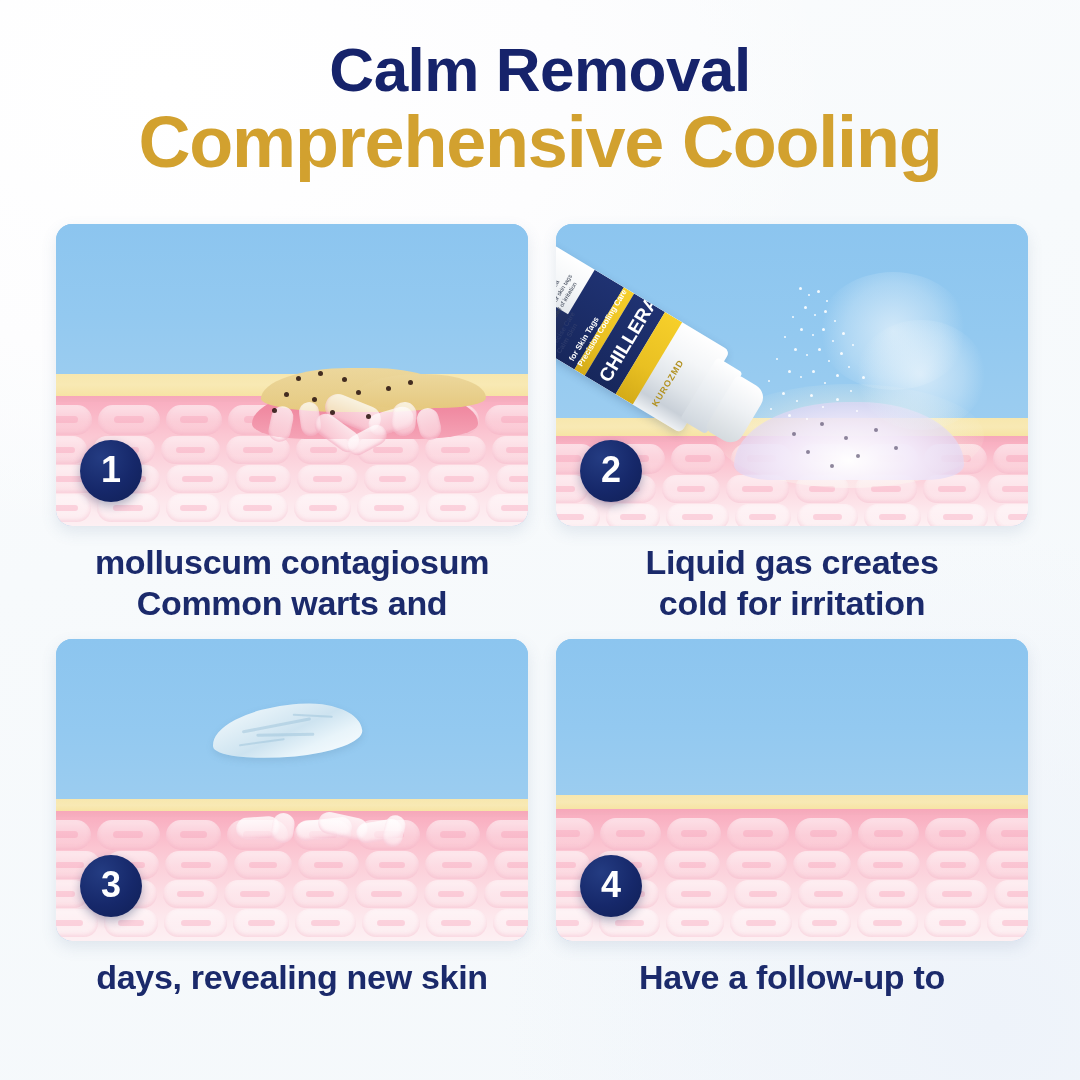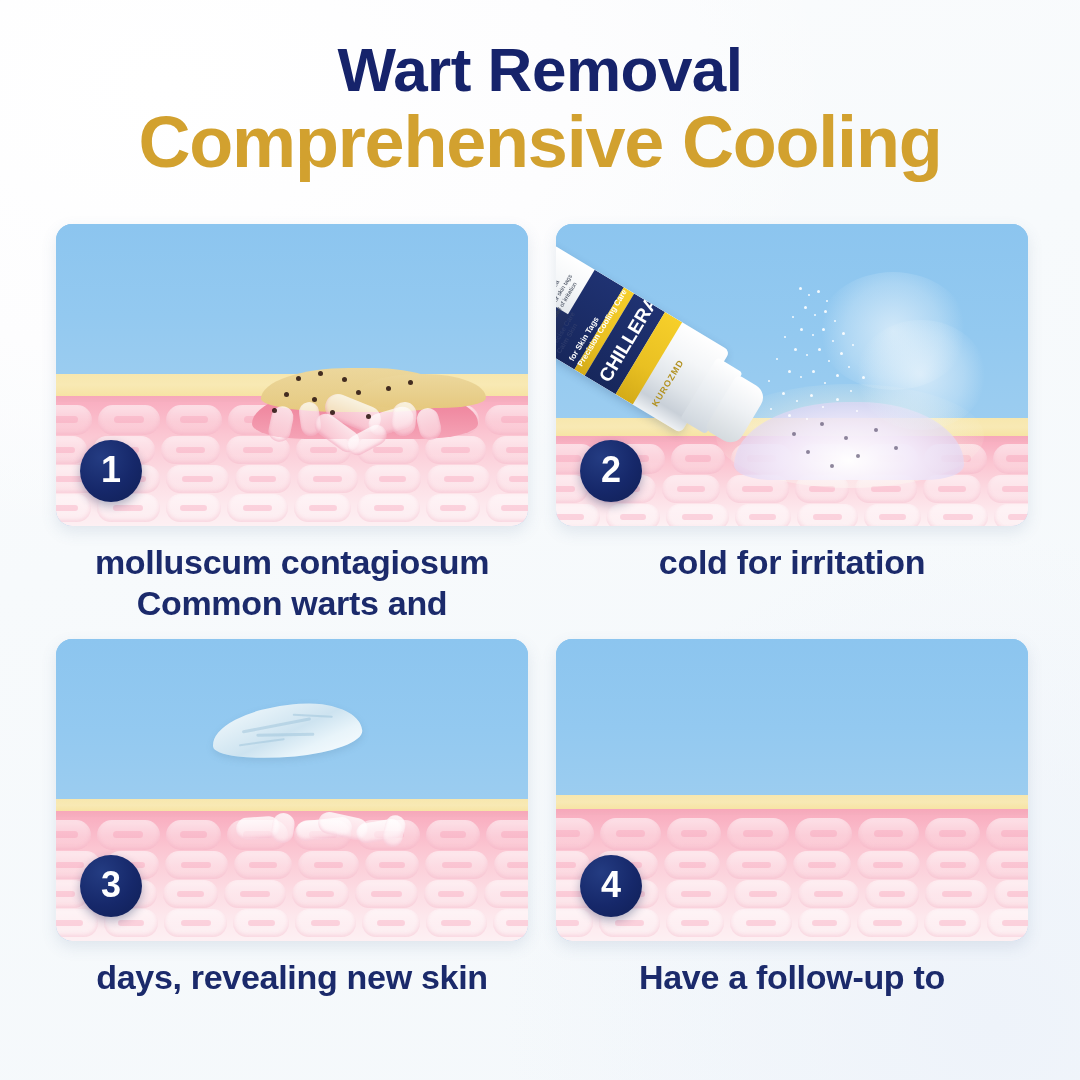"Wart Removal" div.title-line1 { text: Wart -> Calm }
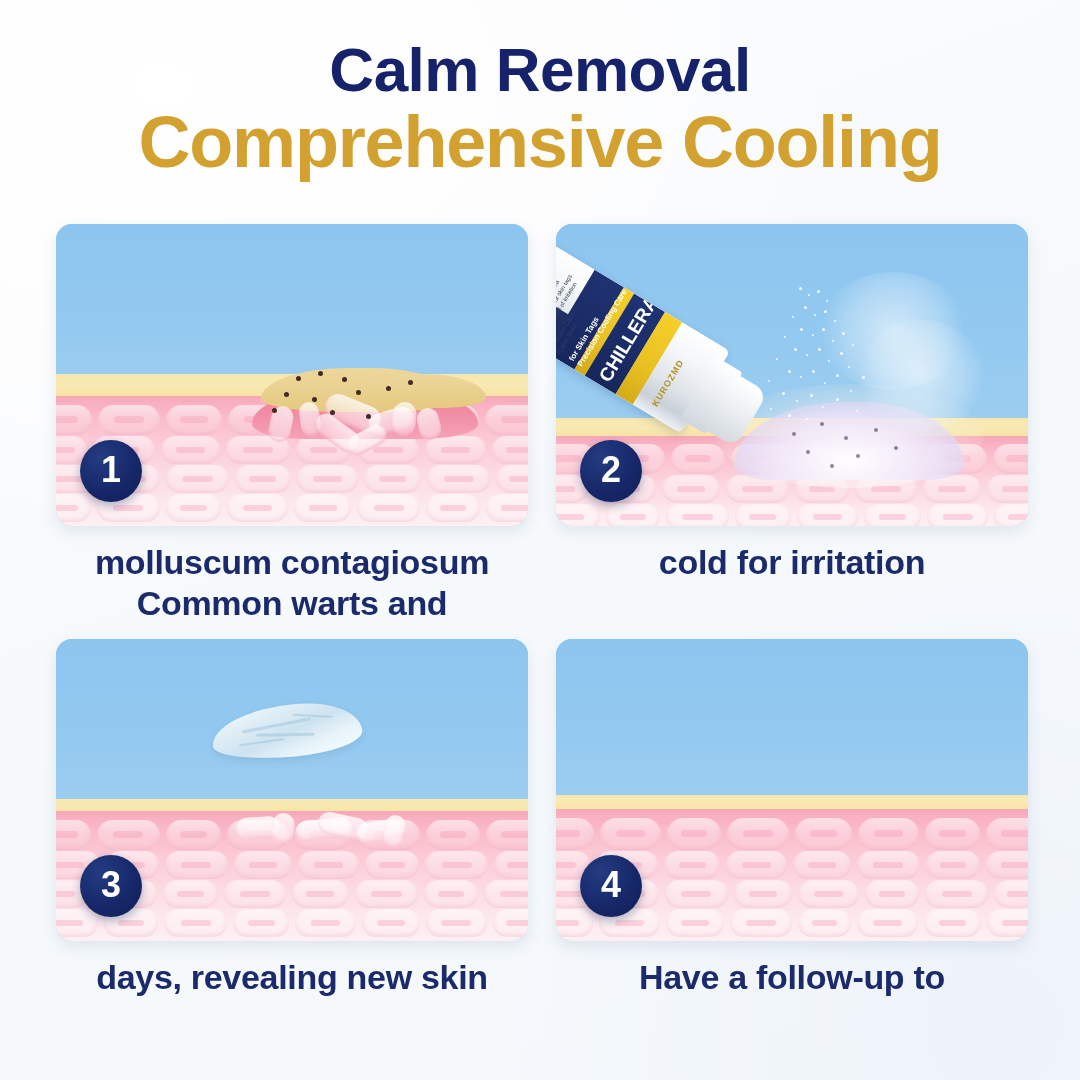"Liquid gas creates" span.cl { html: none -> <span>Liquid gas creates</span> }
